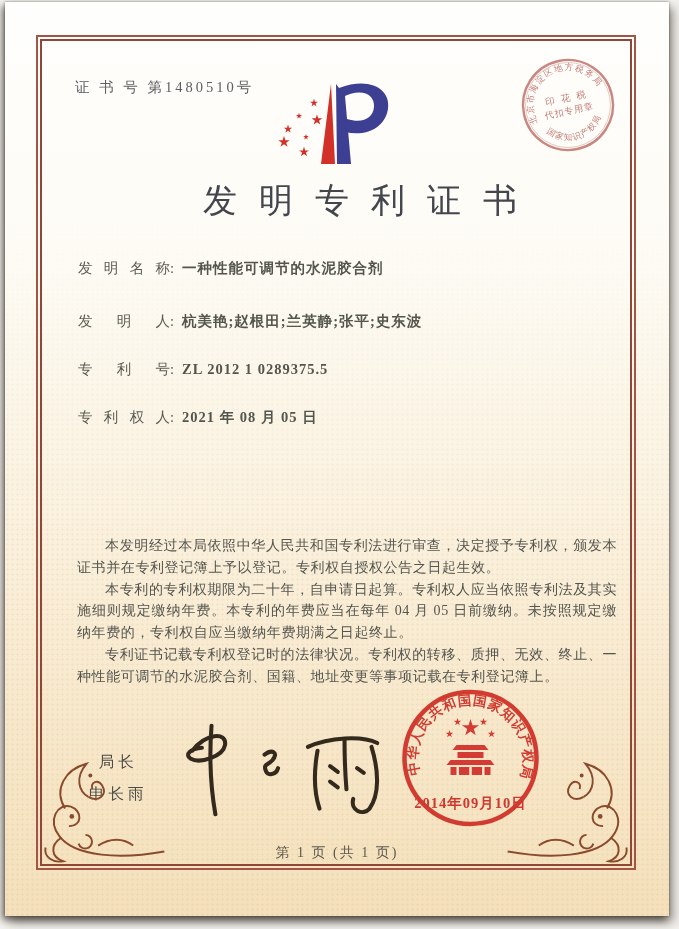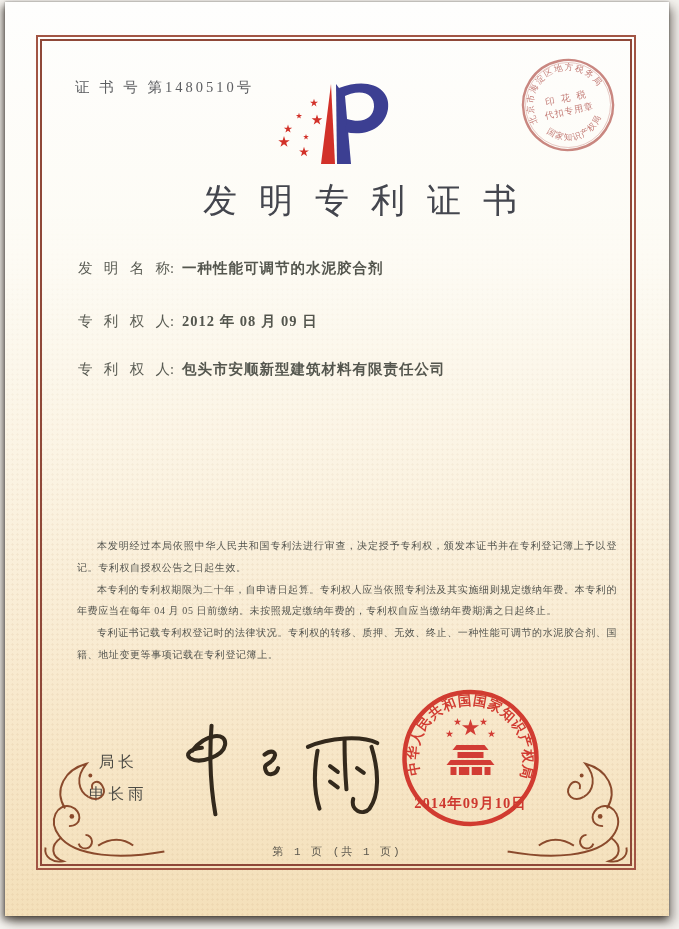"发明人: 杭美艳;赵根田;兰英静;张平;史东波" div.frow { html: none -> <div> <span>发明人</span><span>:</span><span>杭美艳;赵根田;兰英静;张平;史东波</span> </div> }
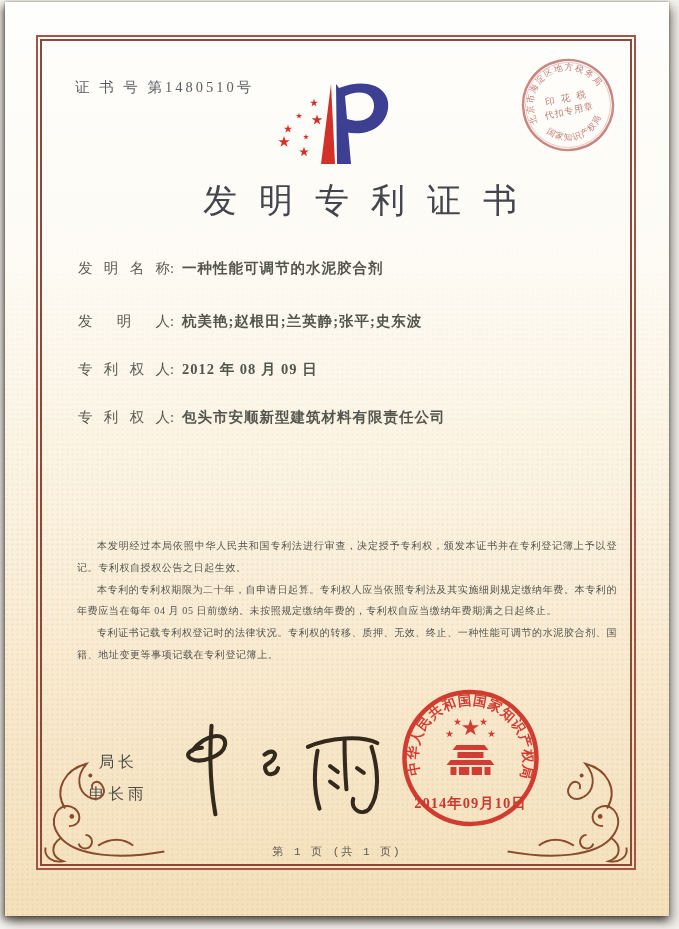"专利号: ZL 2012 1 0289375.5" div.frow { html: none -> <div> <span>专利号</span><span>:</span><span>ZL 2012 1 0289375.5</span> </div> }
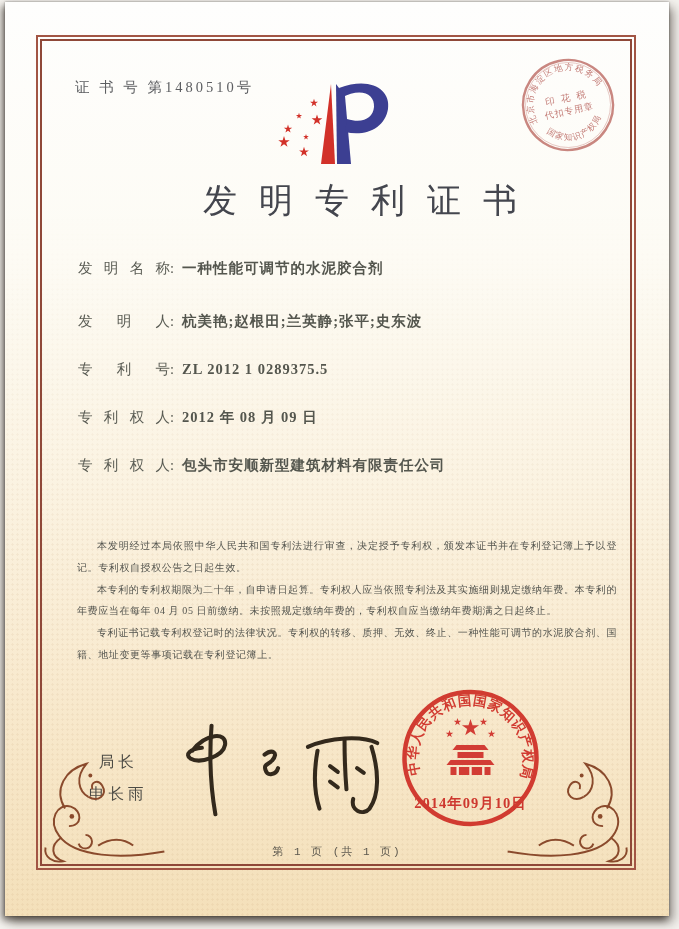"2012 年 08 月 09" span.fval { text: 2012 年 08 月 09 -> 2021 年 08 月 05 }
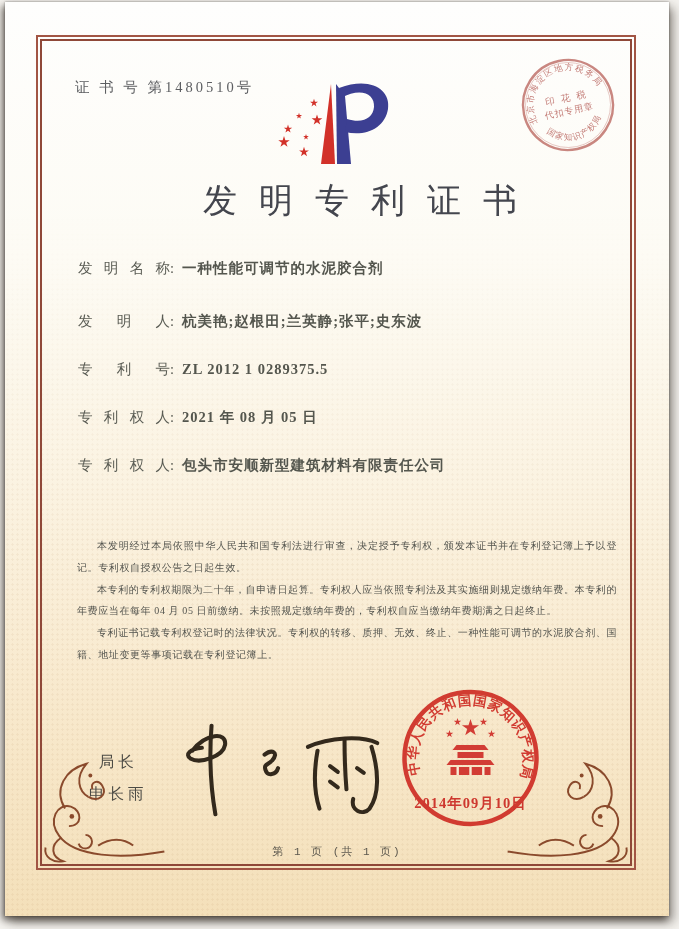"专利权人: 包头市安顺新型建筑材料有限责任公司" div.frow { html: <div> <span>专利权人</span><span>:</span><span>包头市安顺新型建筑材料有限责任公司</span> </div> -> none }
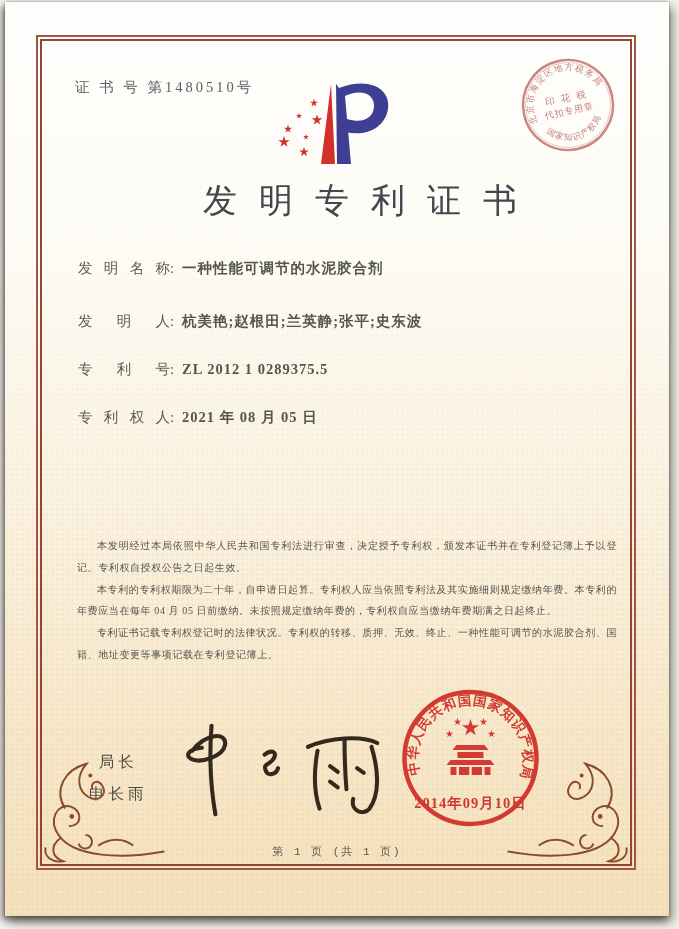"本发明经过本局依照中华人民共和国专利法进行审查，决定授予专利权，颁发本证书并在专" .paras p { font-size: 10px -> 14px }
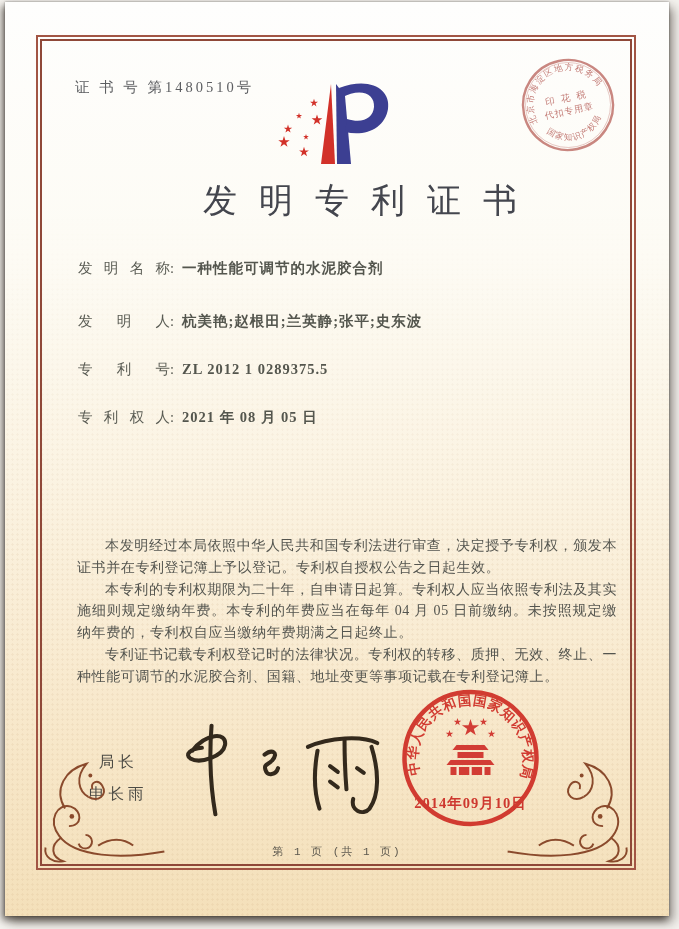"第 1 页 (共 1" .footer { font-family: Liberation Mono, monospace -> none; font-size: 11px -> 14px }
